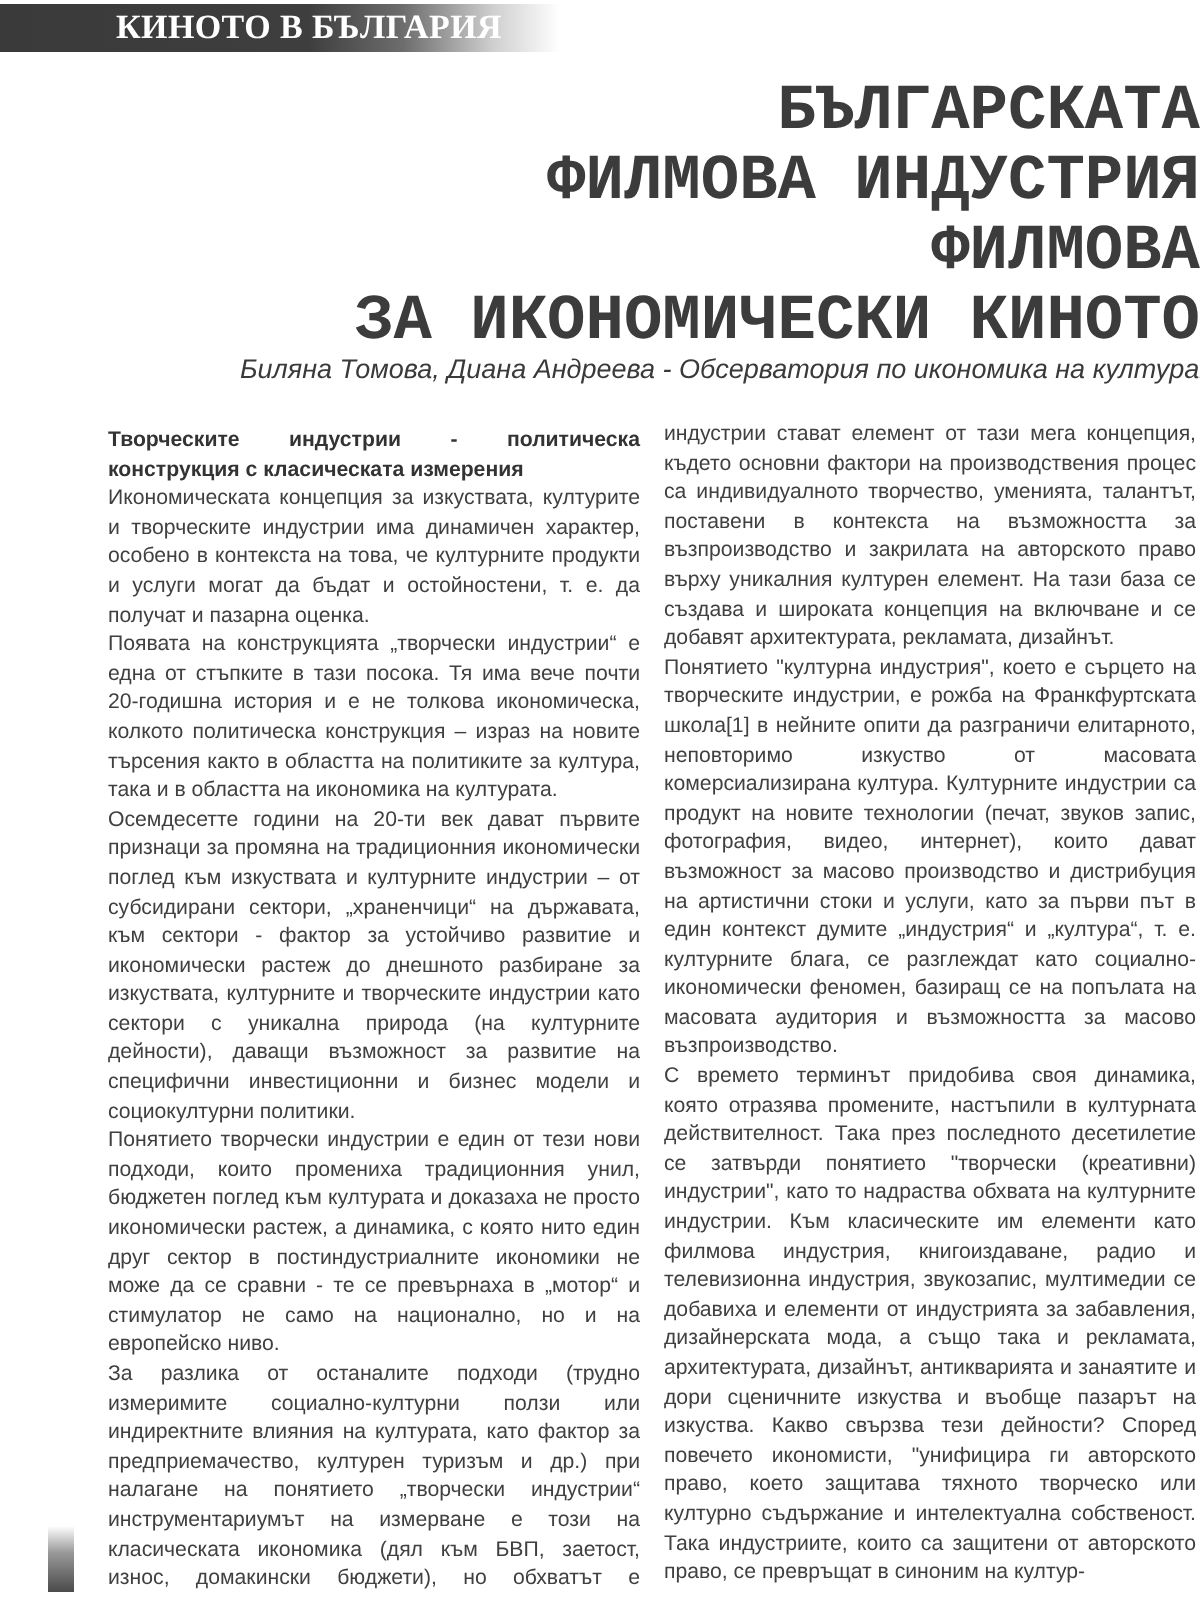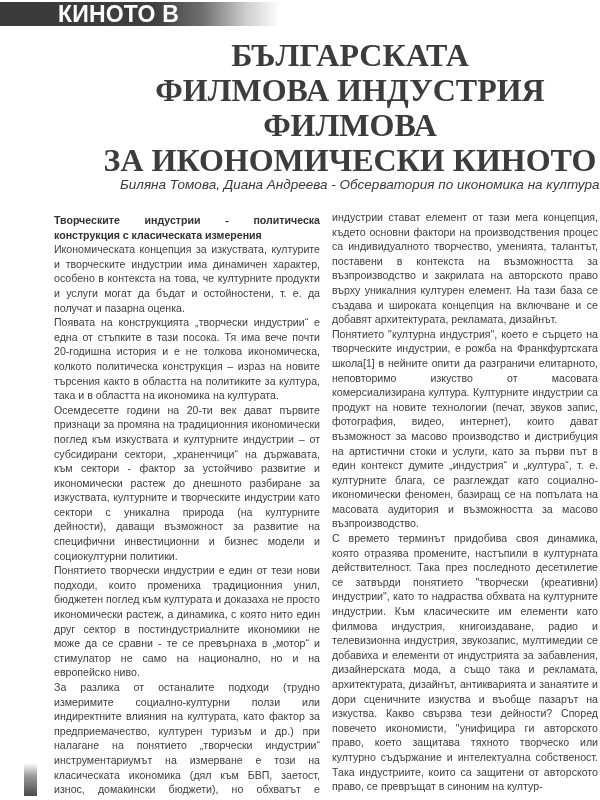"КИНОТО В БЪЛГАРИЯ" .section-bar-label { font-family: Liberation Sans, sans-serif -> Liberation Serif, serif; font-size: 23px -> 17px }
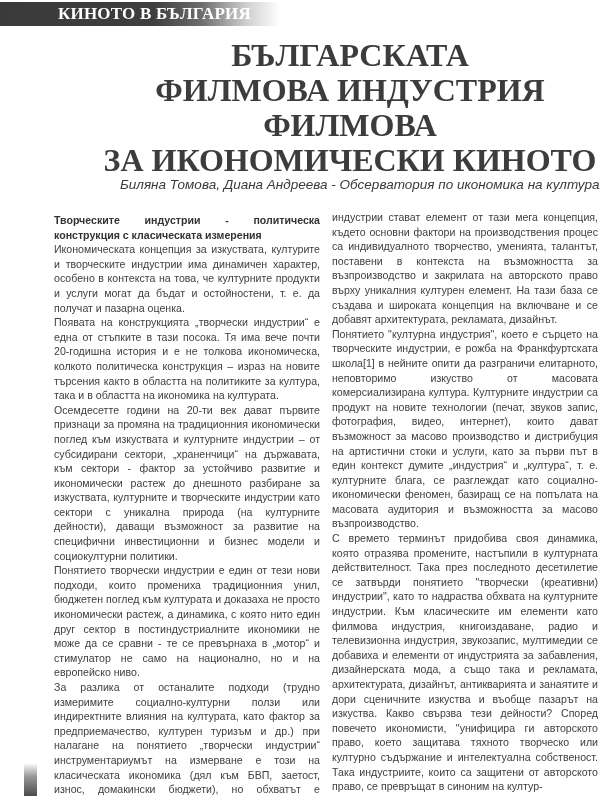"БЪЛГАРСКАТА" .title { font-family: Liberation Serif, serif -> Liberation Mono, monospace; text-align: center -> right }
